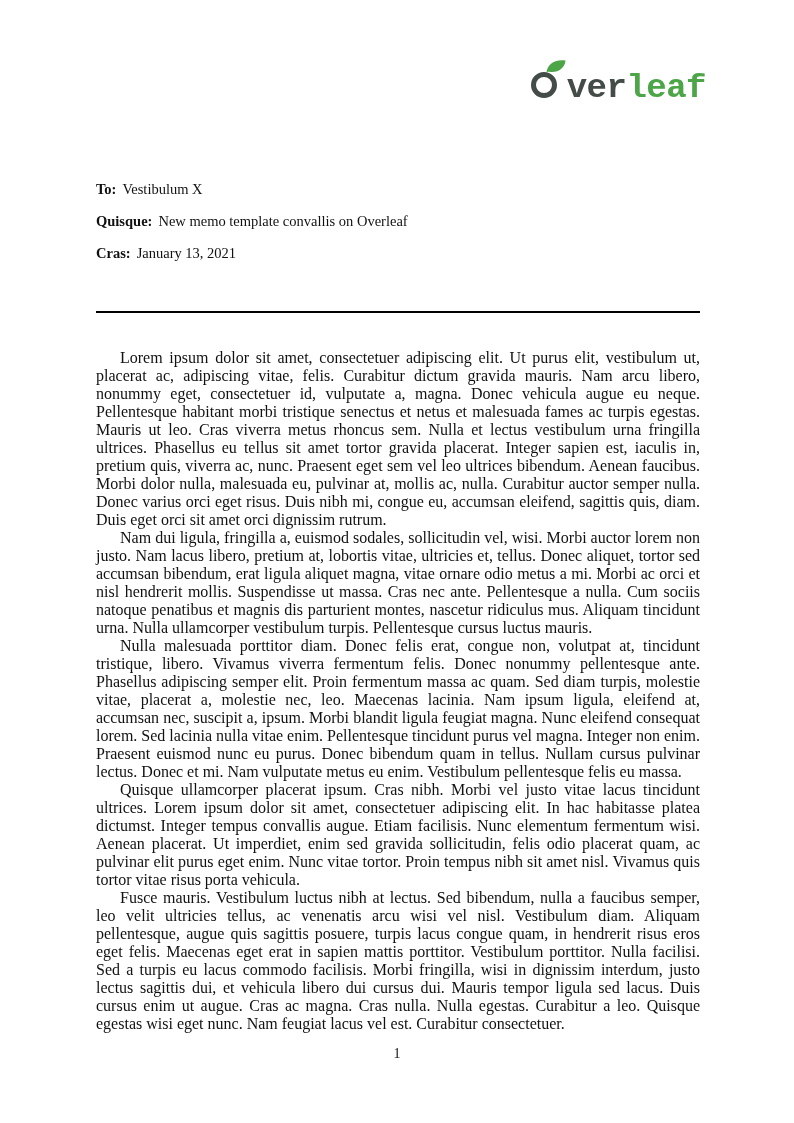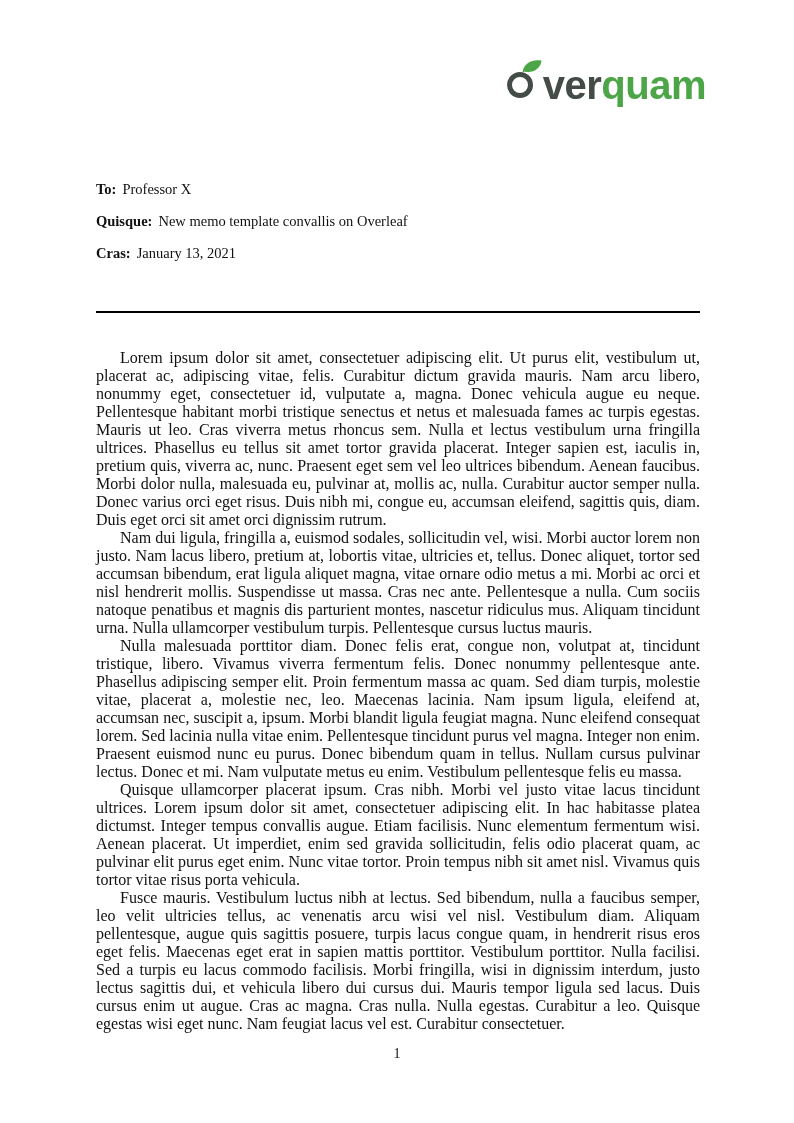"ver" .logo-text { font-family: Liberation Sans, sans-serif -> Liberation Mono, monospace; font-size: 40px -> 34px }
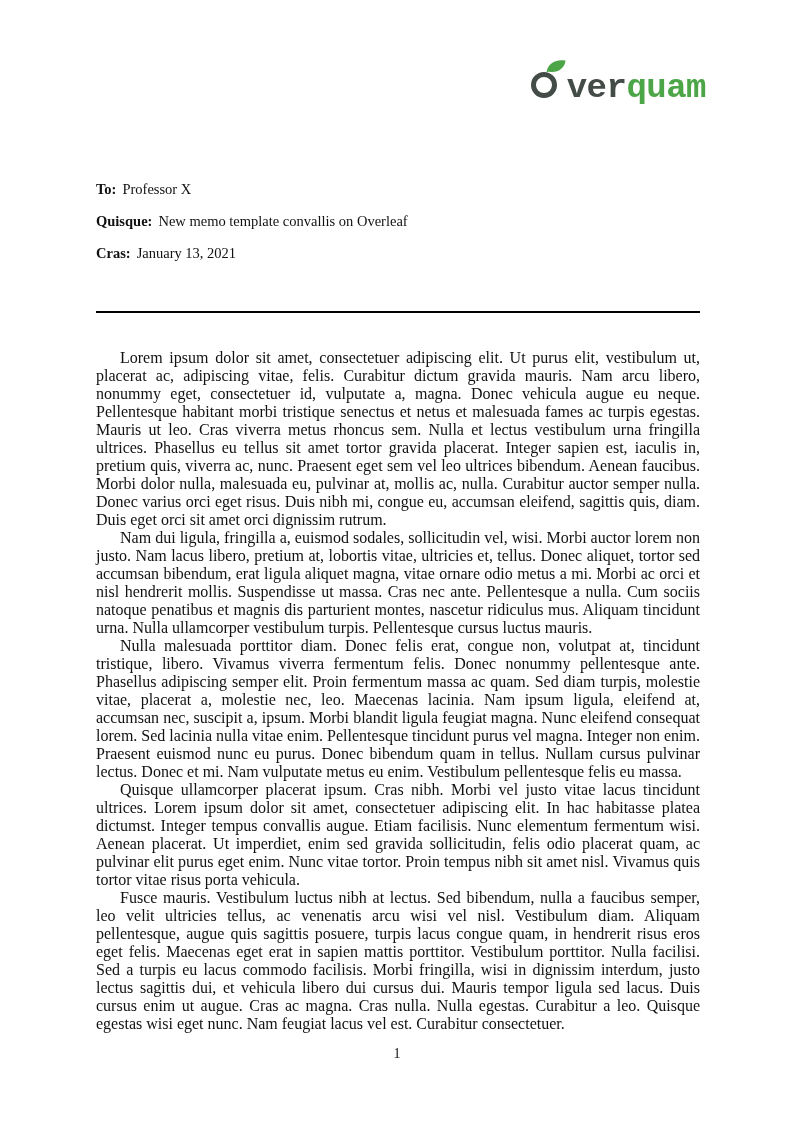"quam" span.logo-text { text: quam -> leaf }
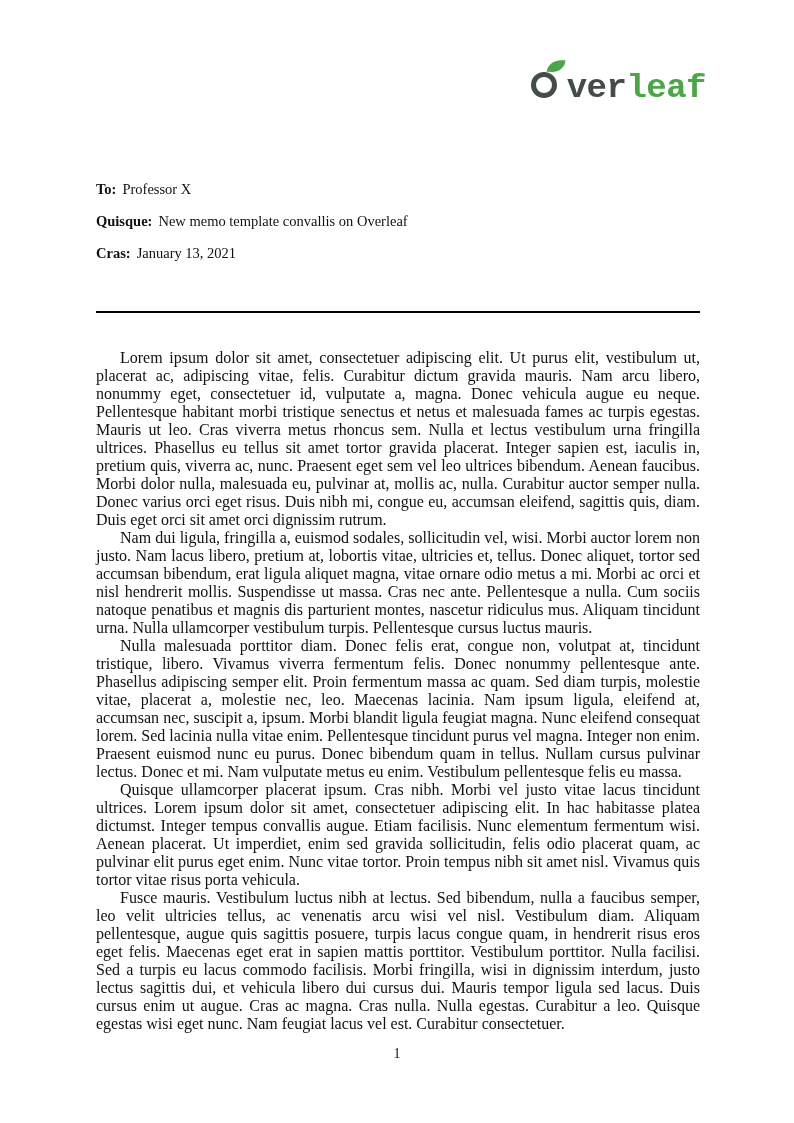"Professor X" span.memo-value { text: Professor -> Vestibulum }
